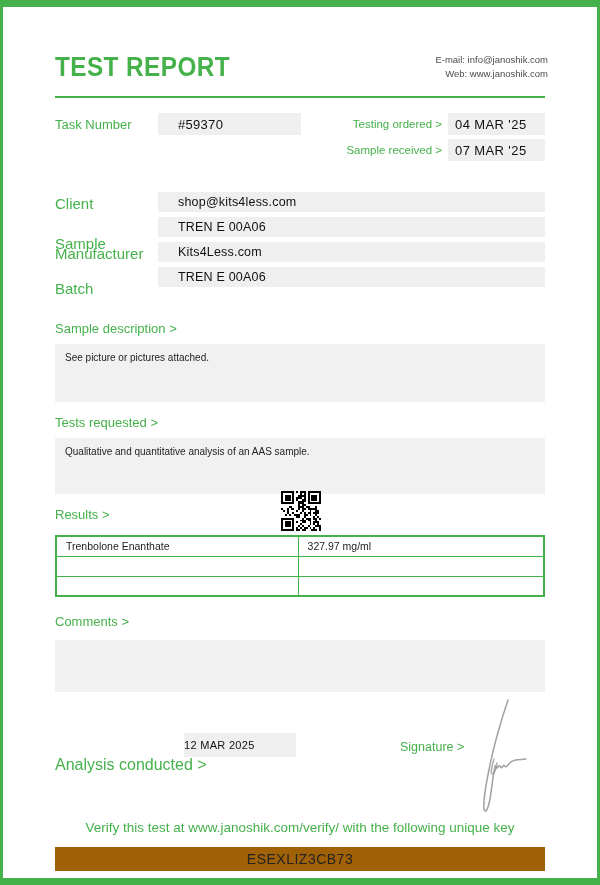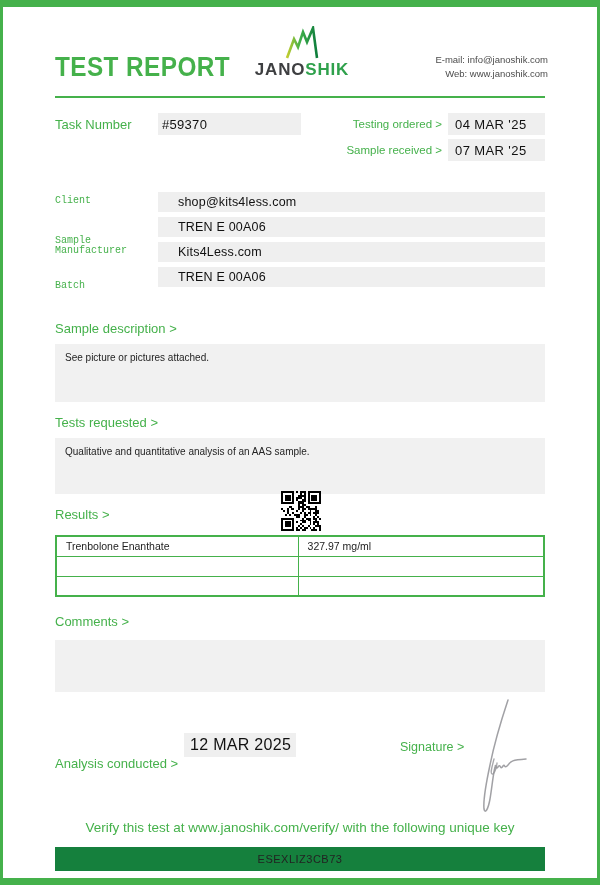"JANOSHIK" div.abs { html: <div> <svg> <defs> <linearGradient> <stop></stop> <stop></stop> <stop></stop> </linearGradient> </defs> <path></path> </svg> <div> <span>JANO</span><span>SHIK</span> </div> </div> -> none }
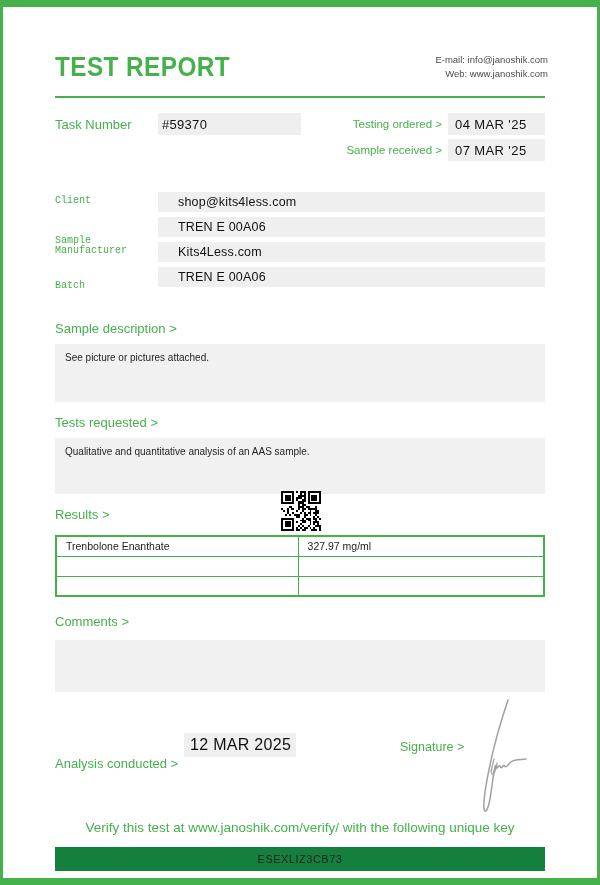"#59370" .task-box { padding-left: 4px -> 20px }
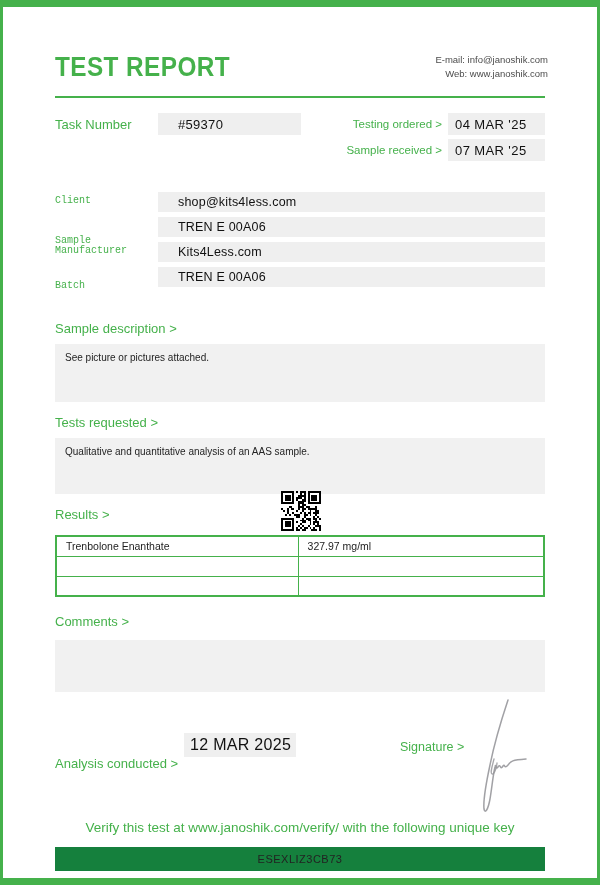"Client" .info-label { font-family: Liberation Mono, monospace -> none; font-size: 10px -> 15px }
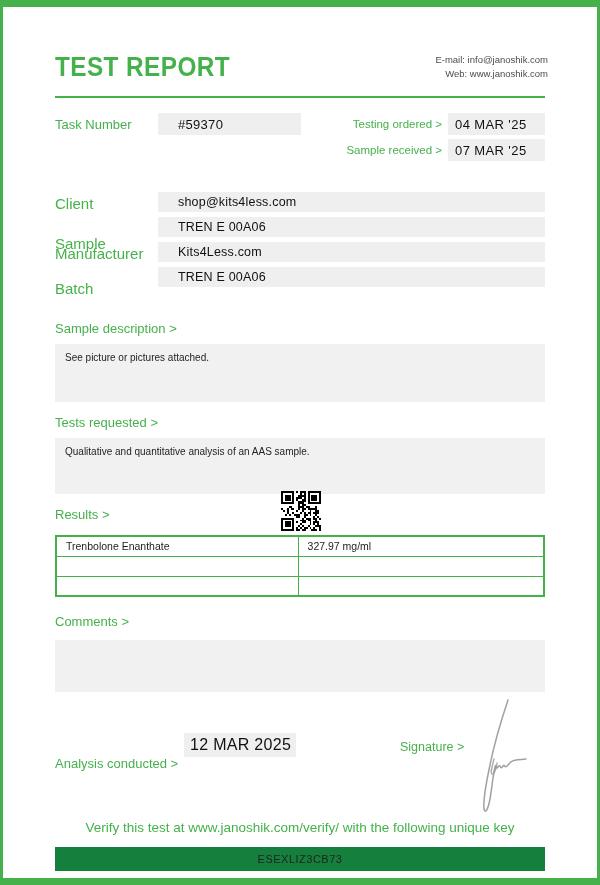"12 MAR 2025" .analysis-box { font-size: 16px -> 11px; padding-left: 6px -> none }
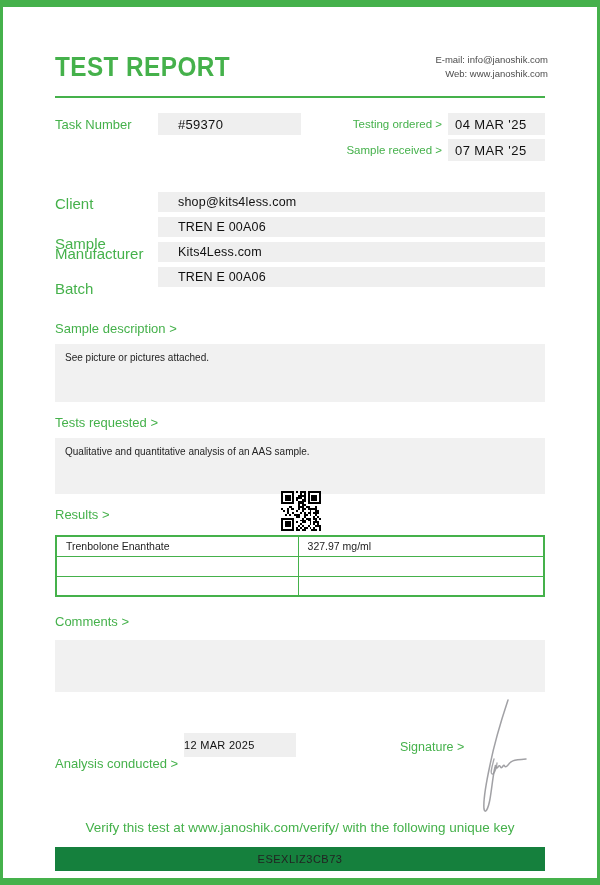"Analysis conducted >" .analysis-label { font-size: 13px -> 16px }
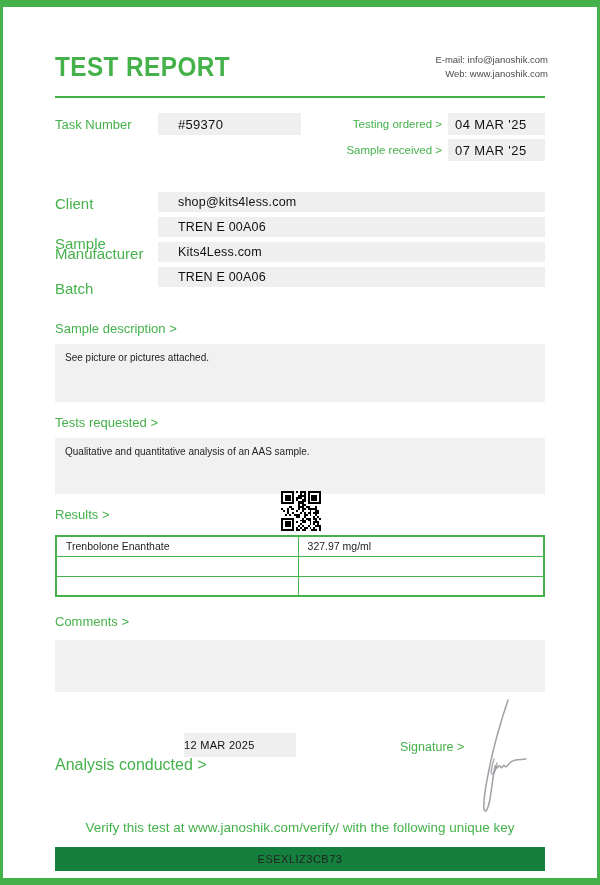"ESEXLIZ3CB73" .key-box { background: #15803d -> #a16207; font-size: 11px -> 14px }
